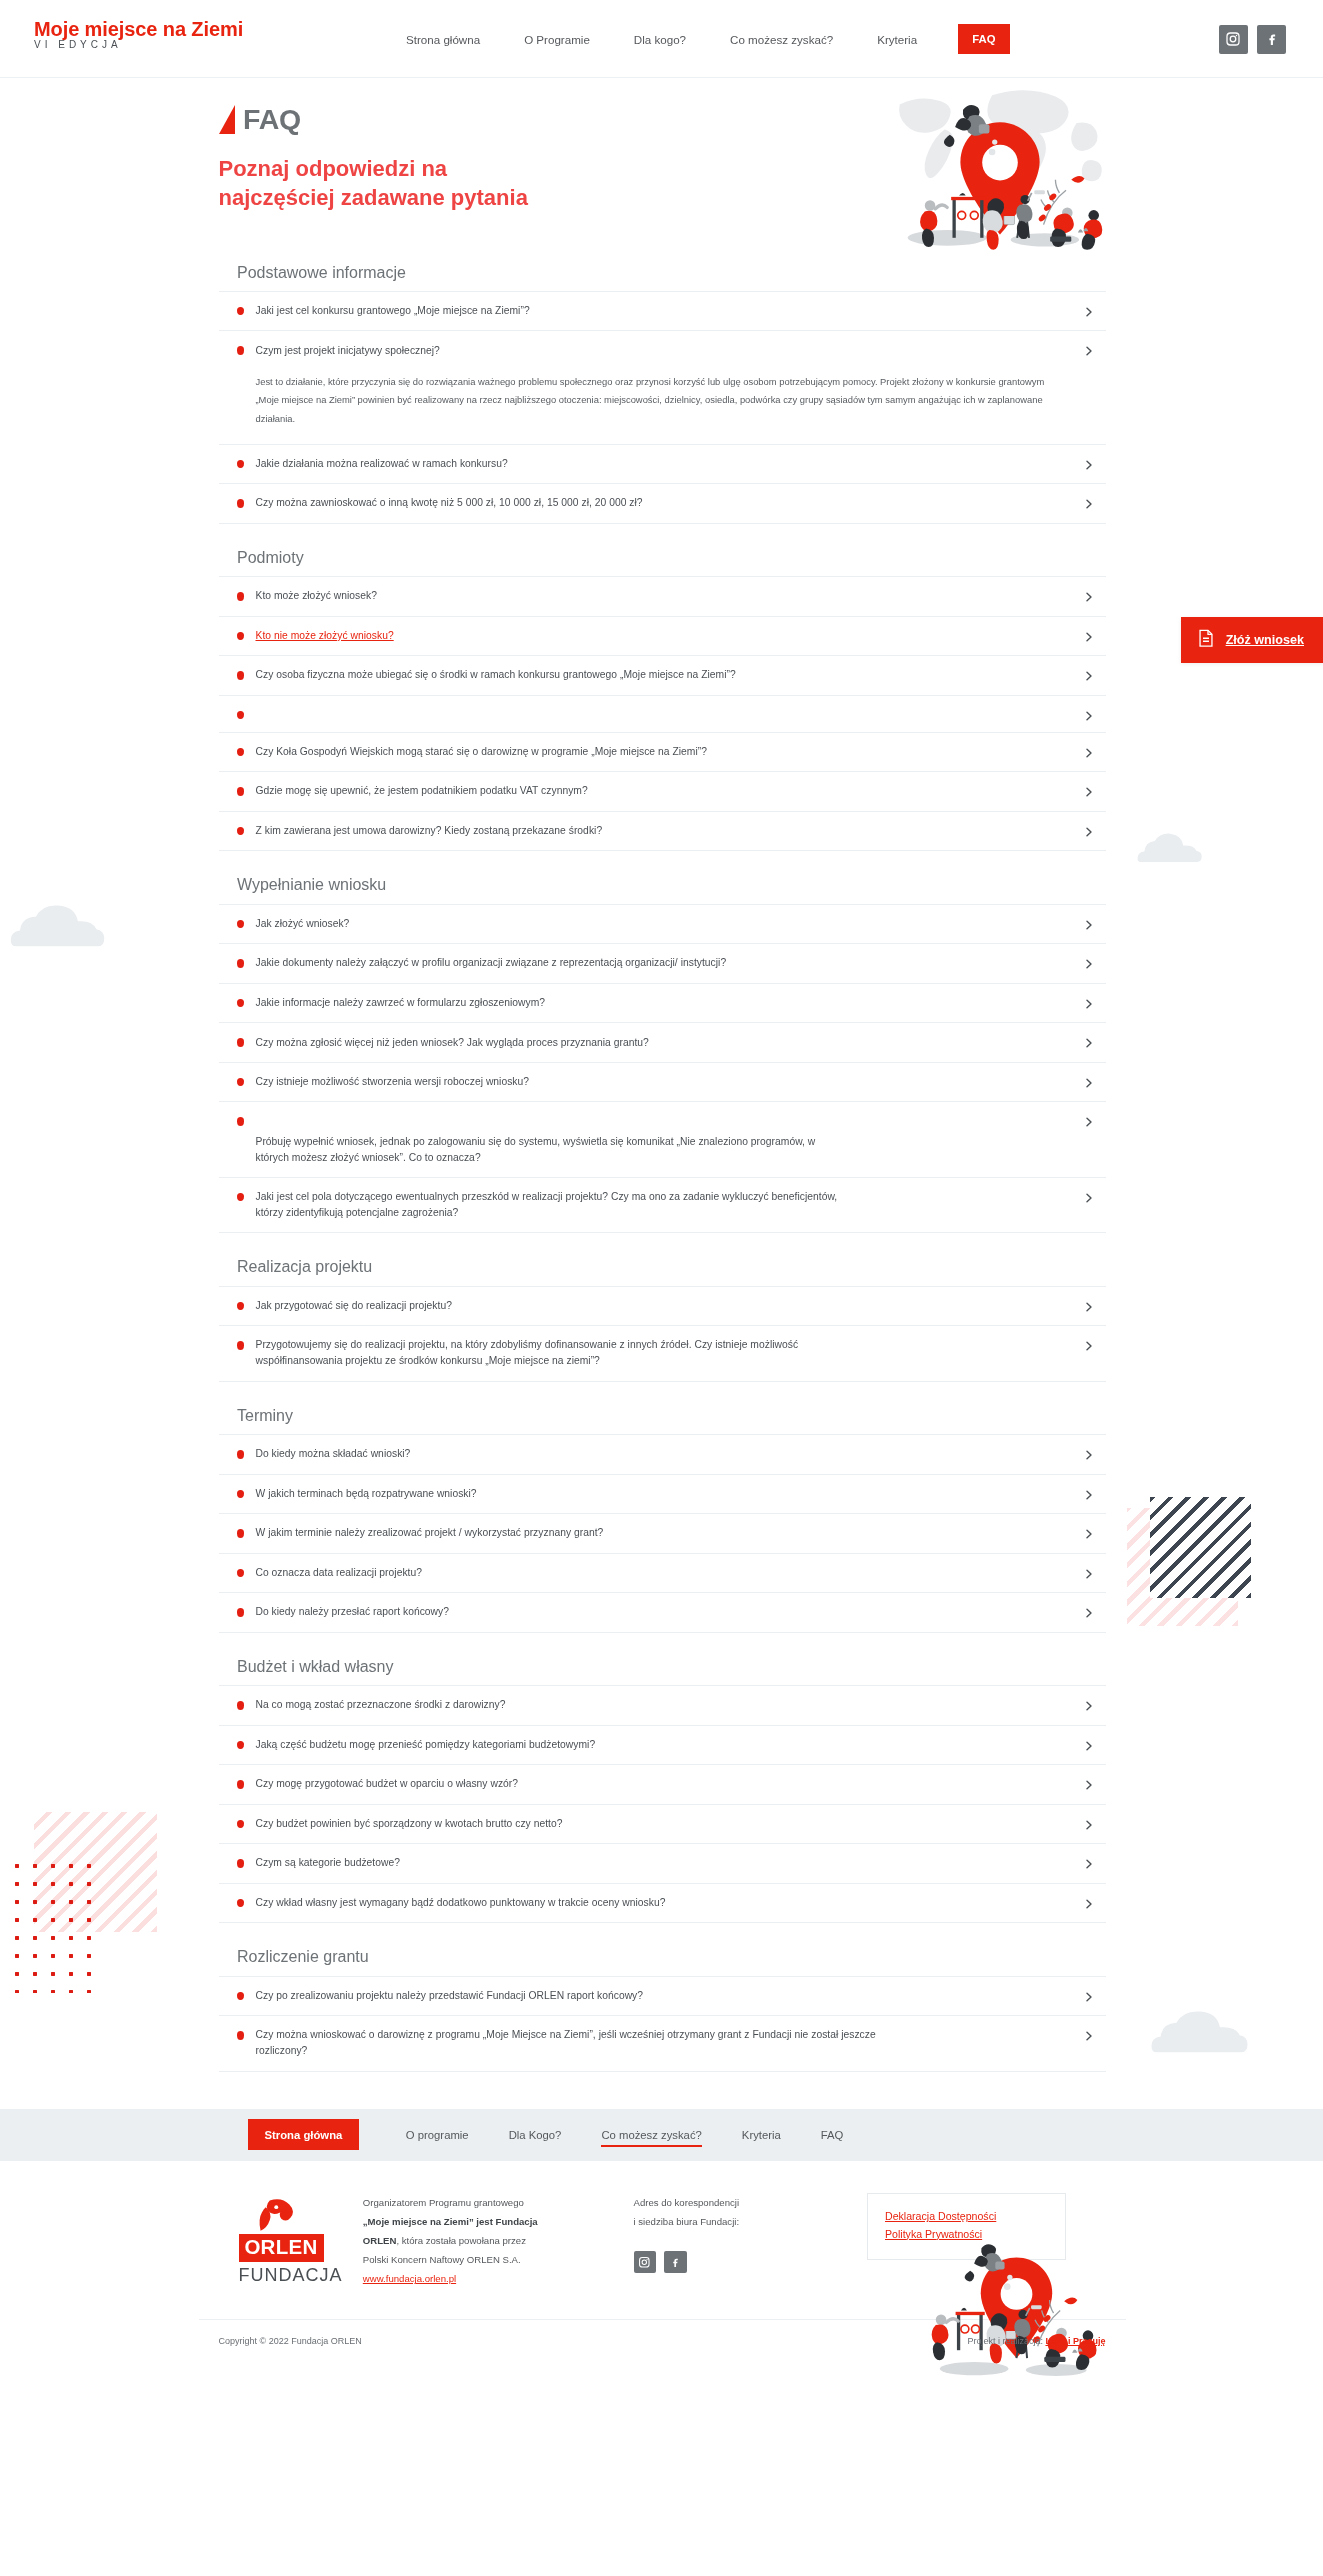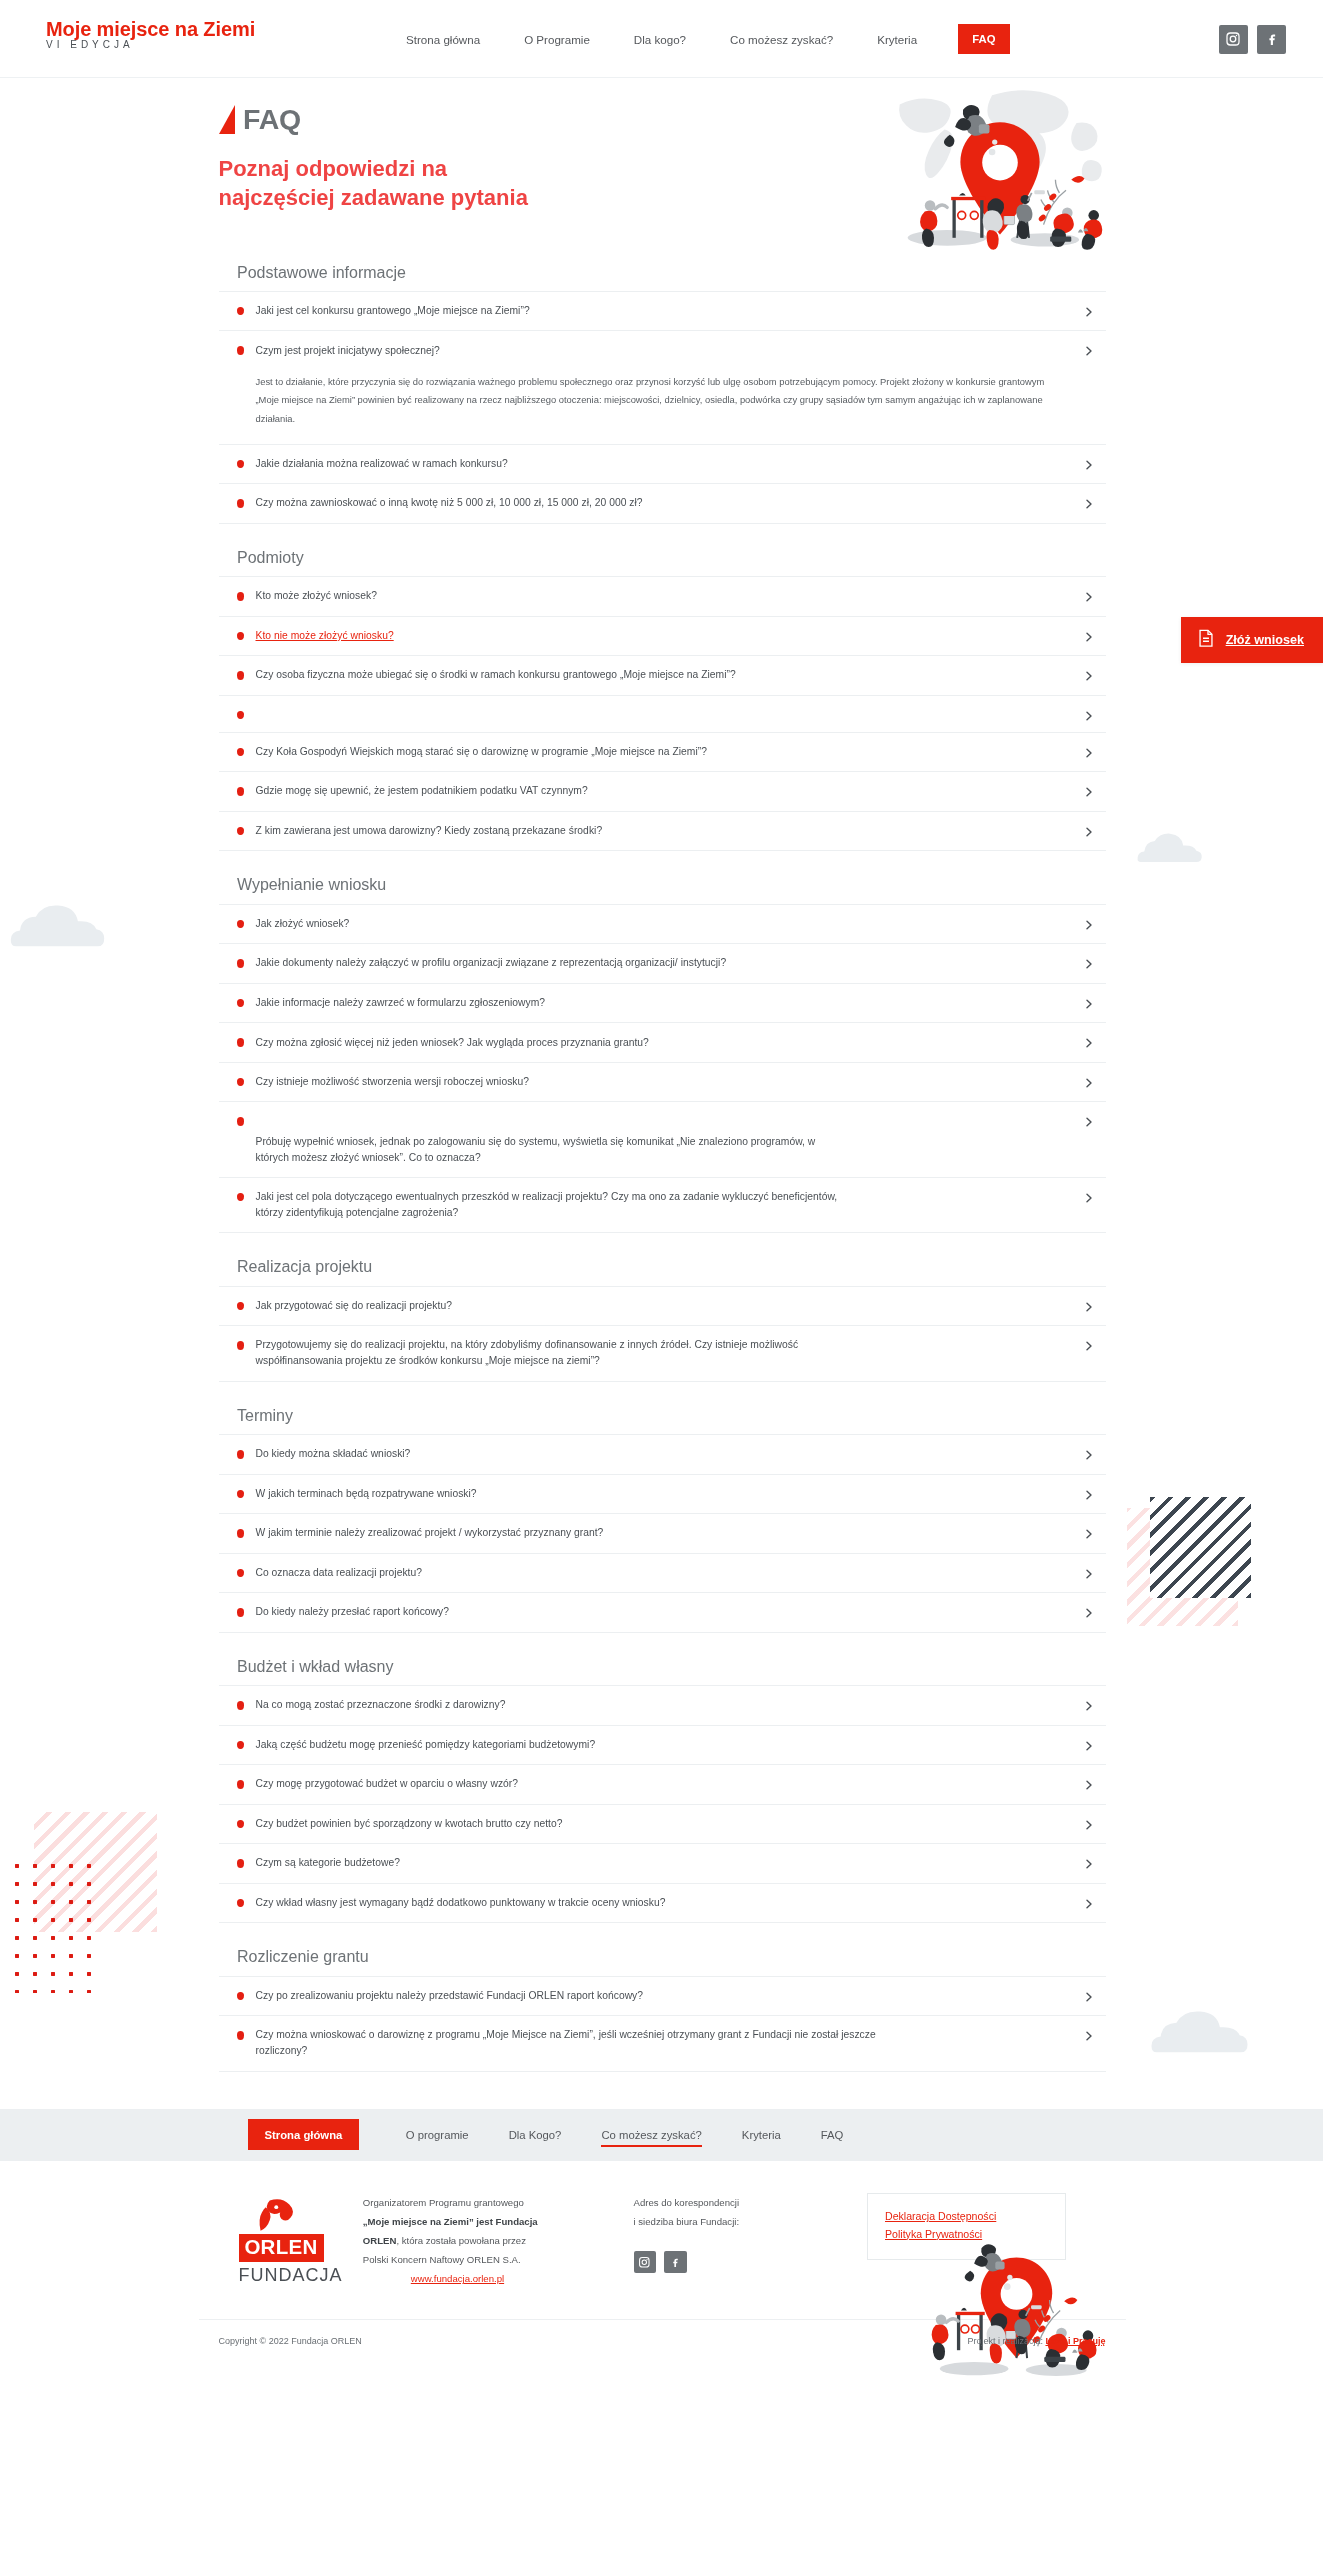"Moje miejsce na Ziemi" .brand { left: 46px -> 34px }
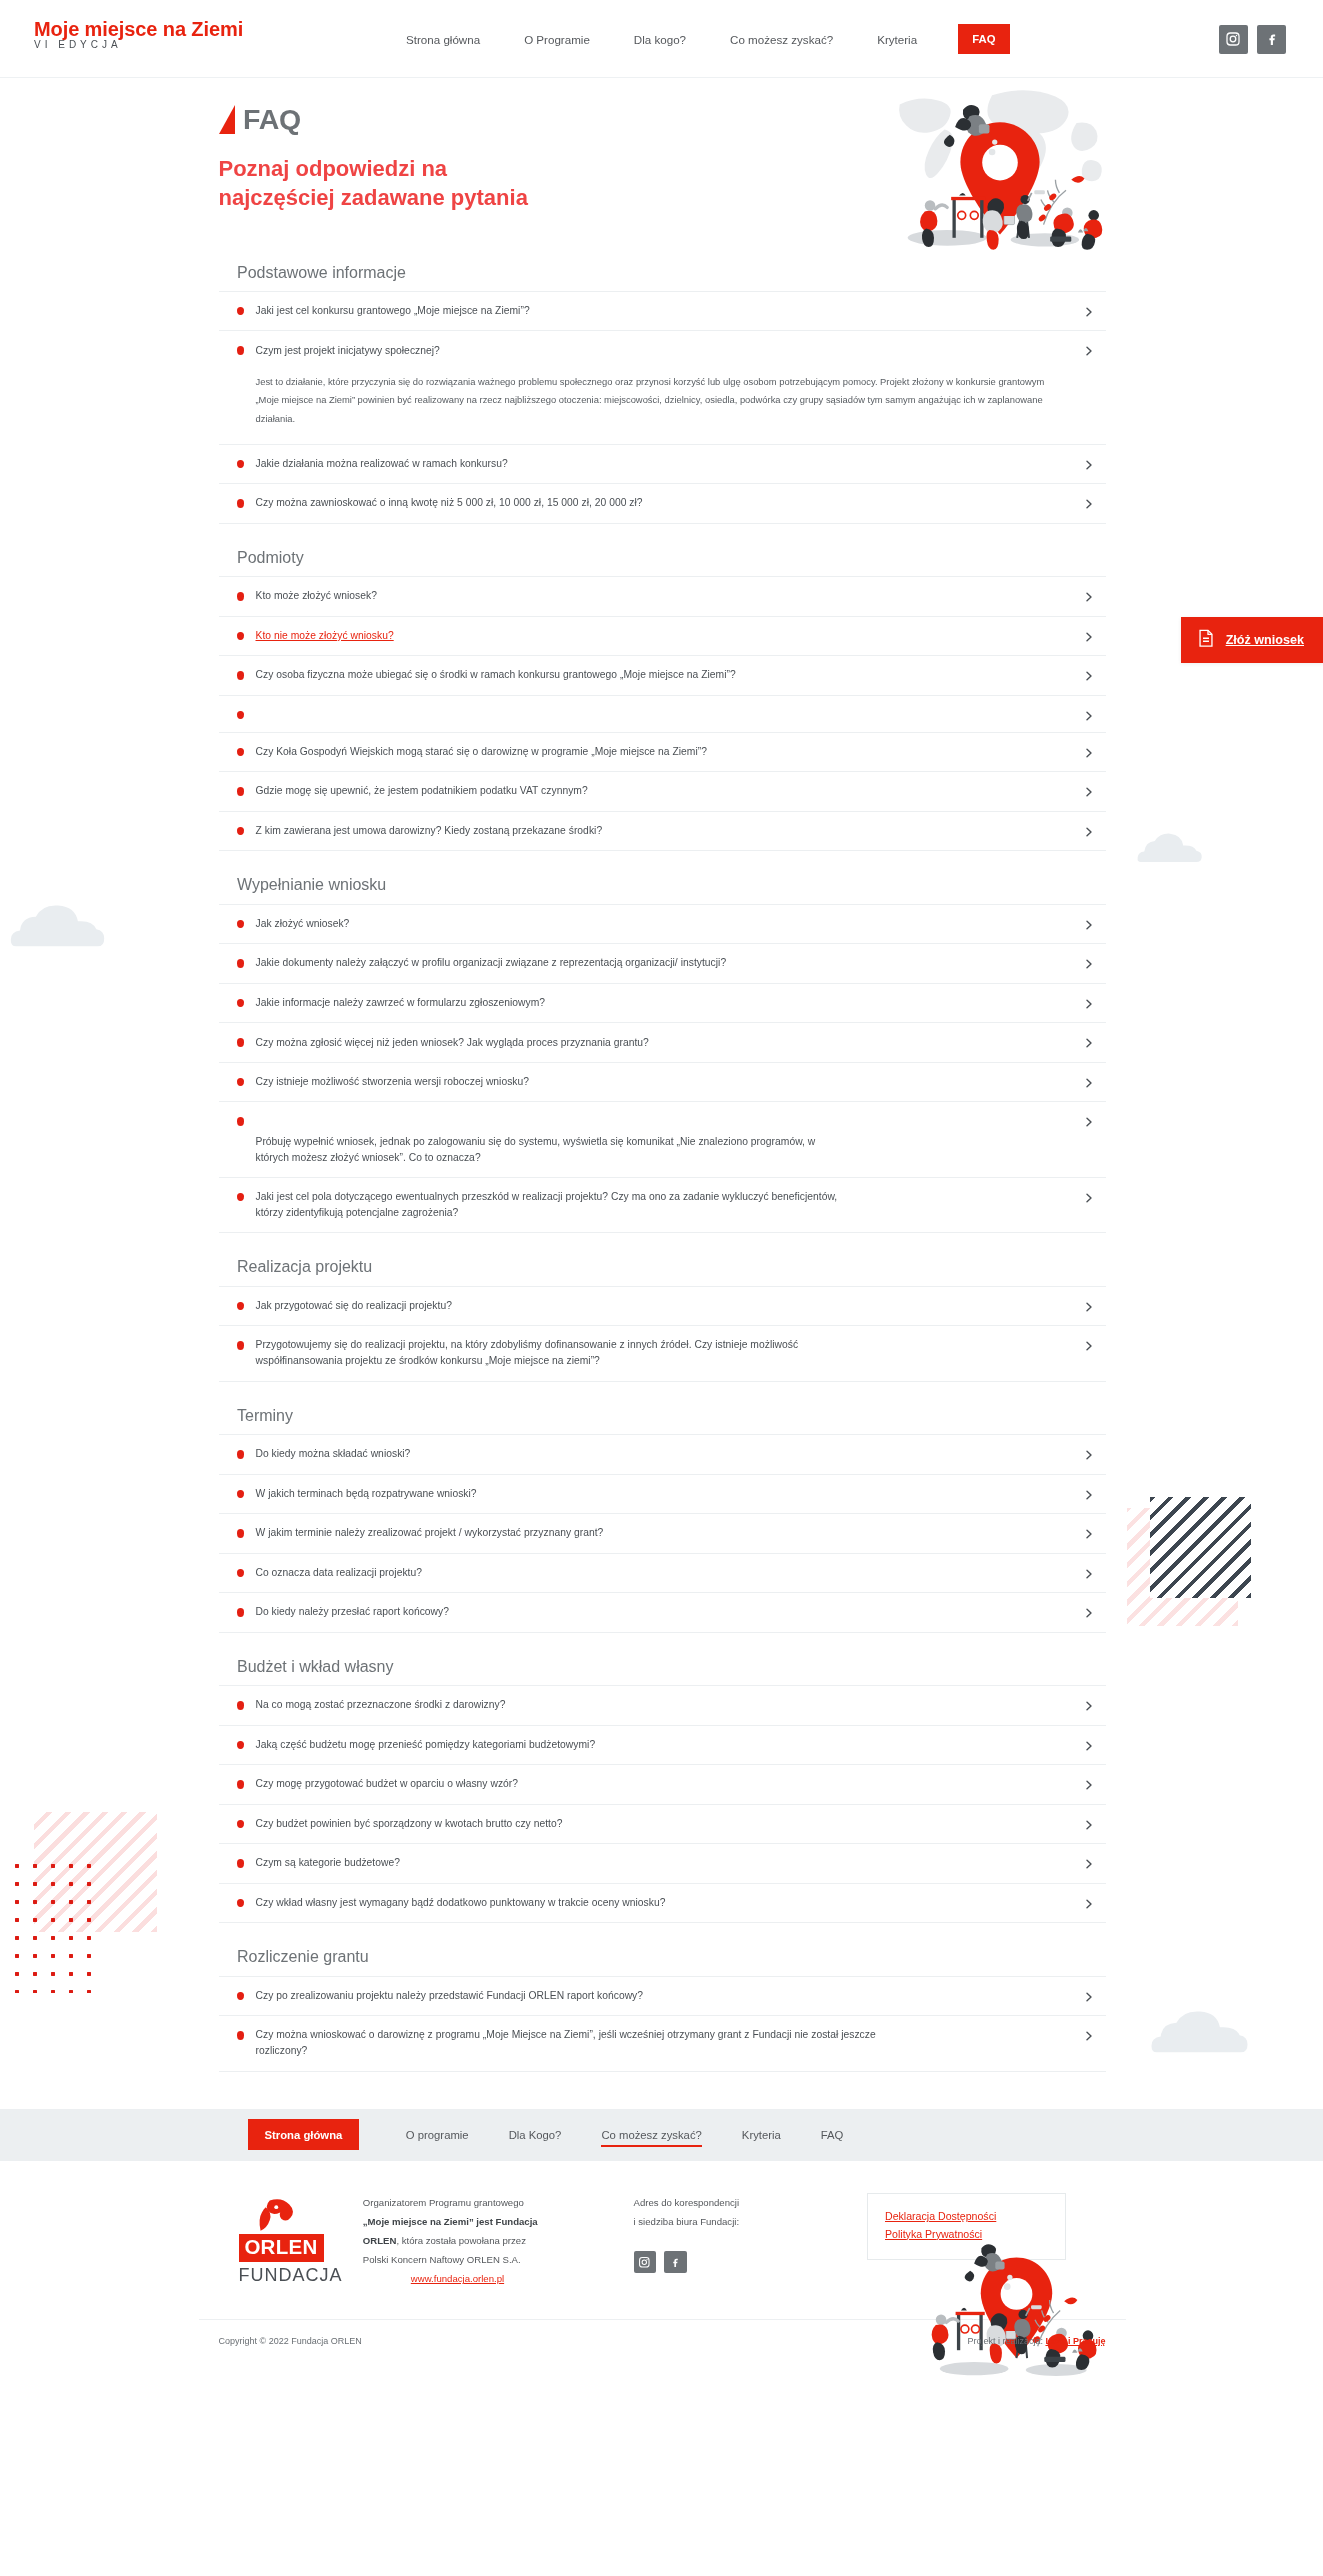"www.fundacja.orlen.pl" .f-link { margin-left: 48px -> none }
